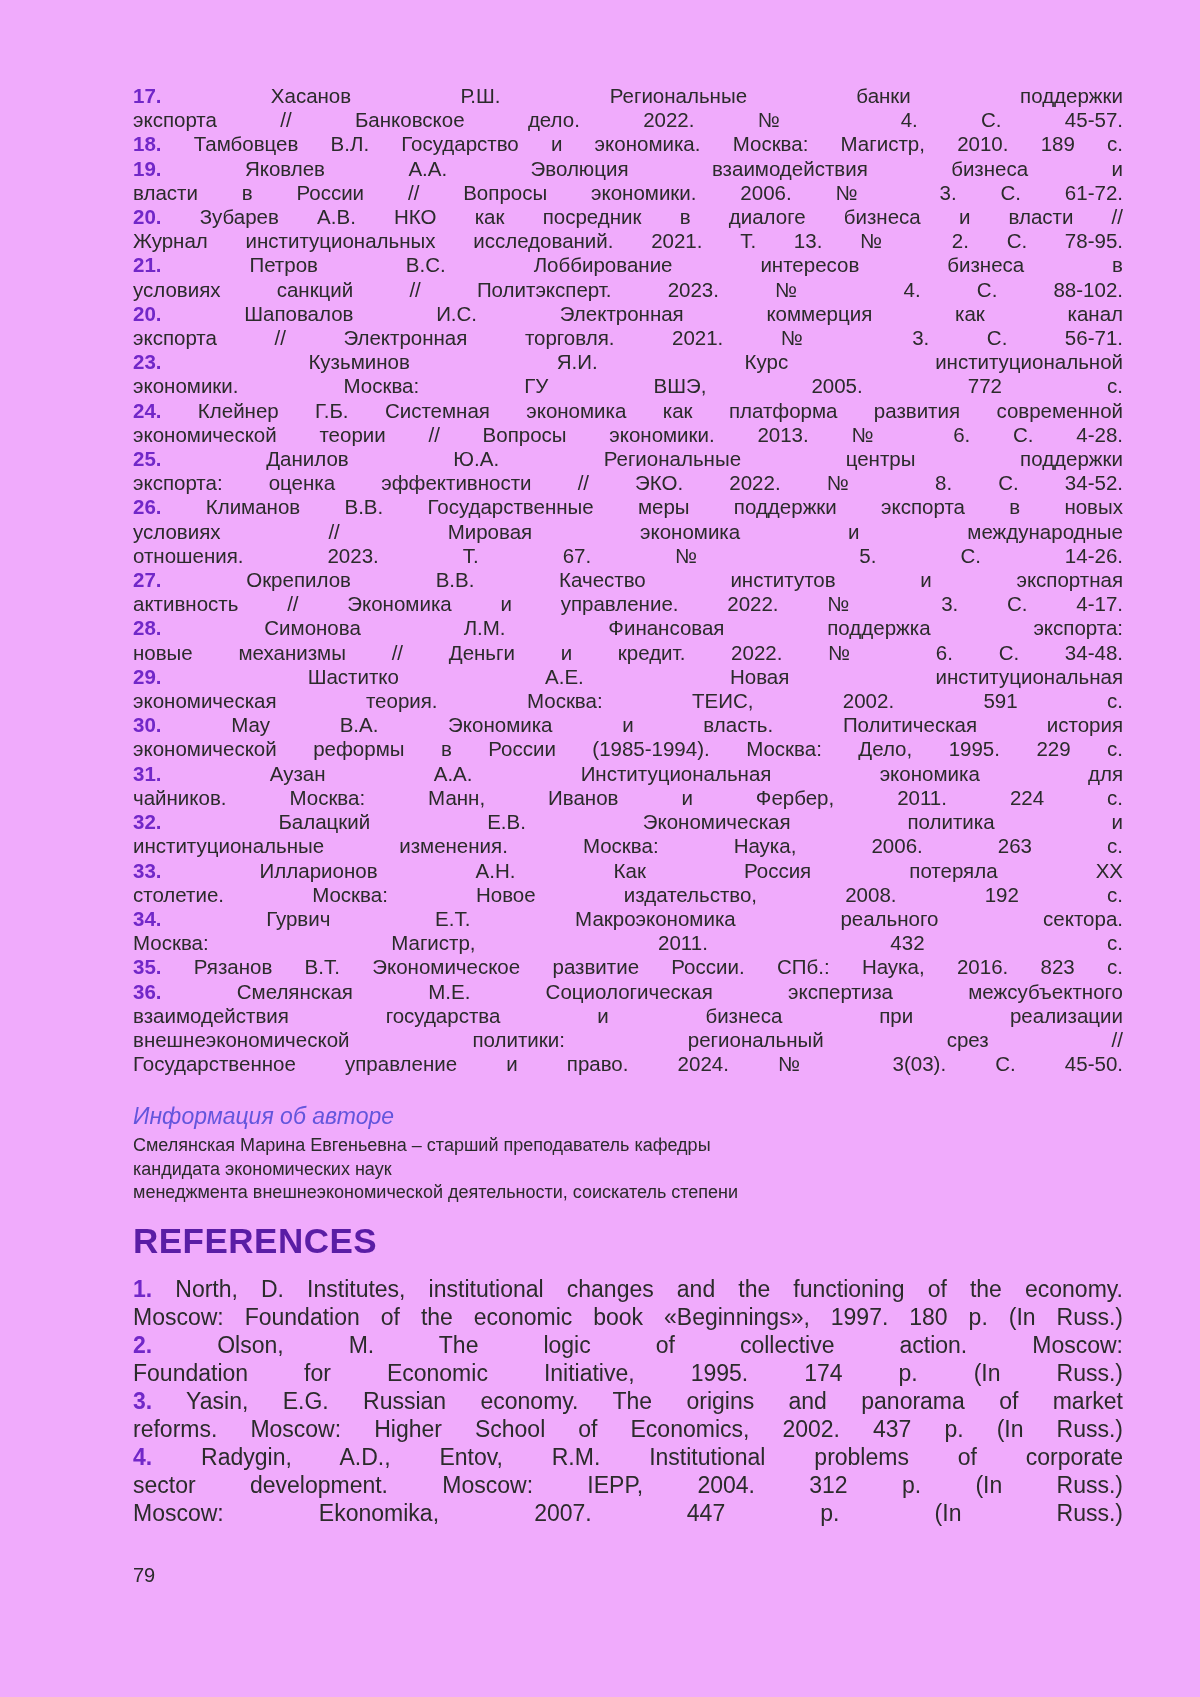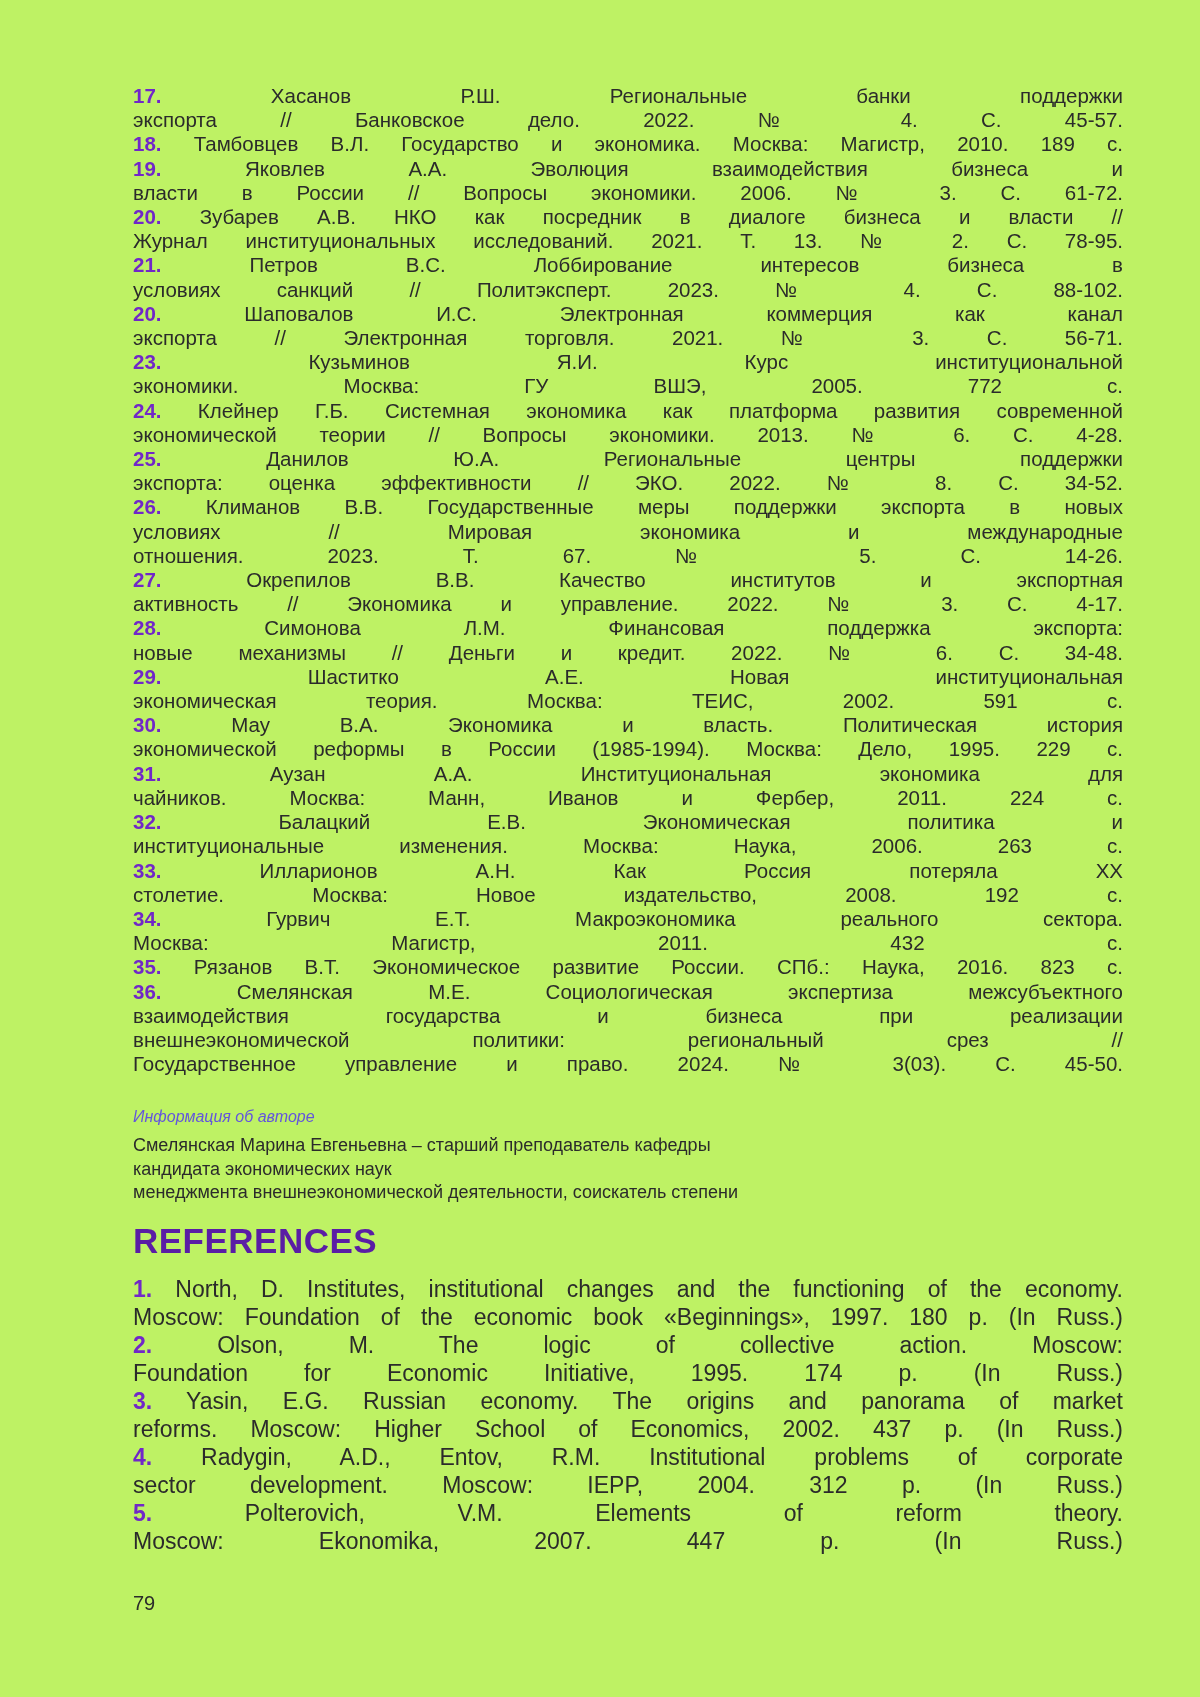"17. Хасанов Р.Ш. Региональные банки" .page { background: #bef264 -> #f0abfc }
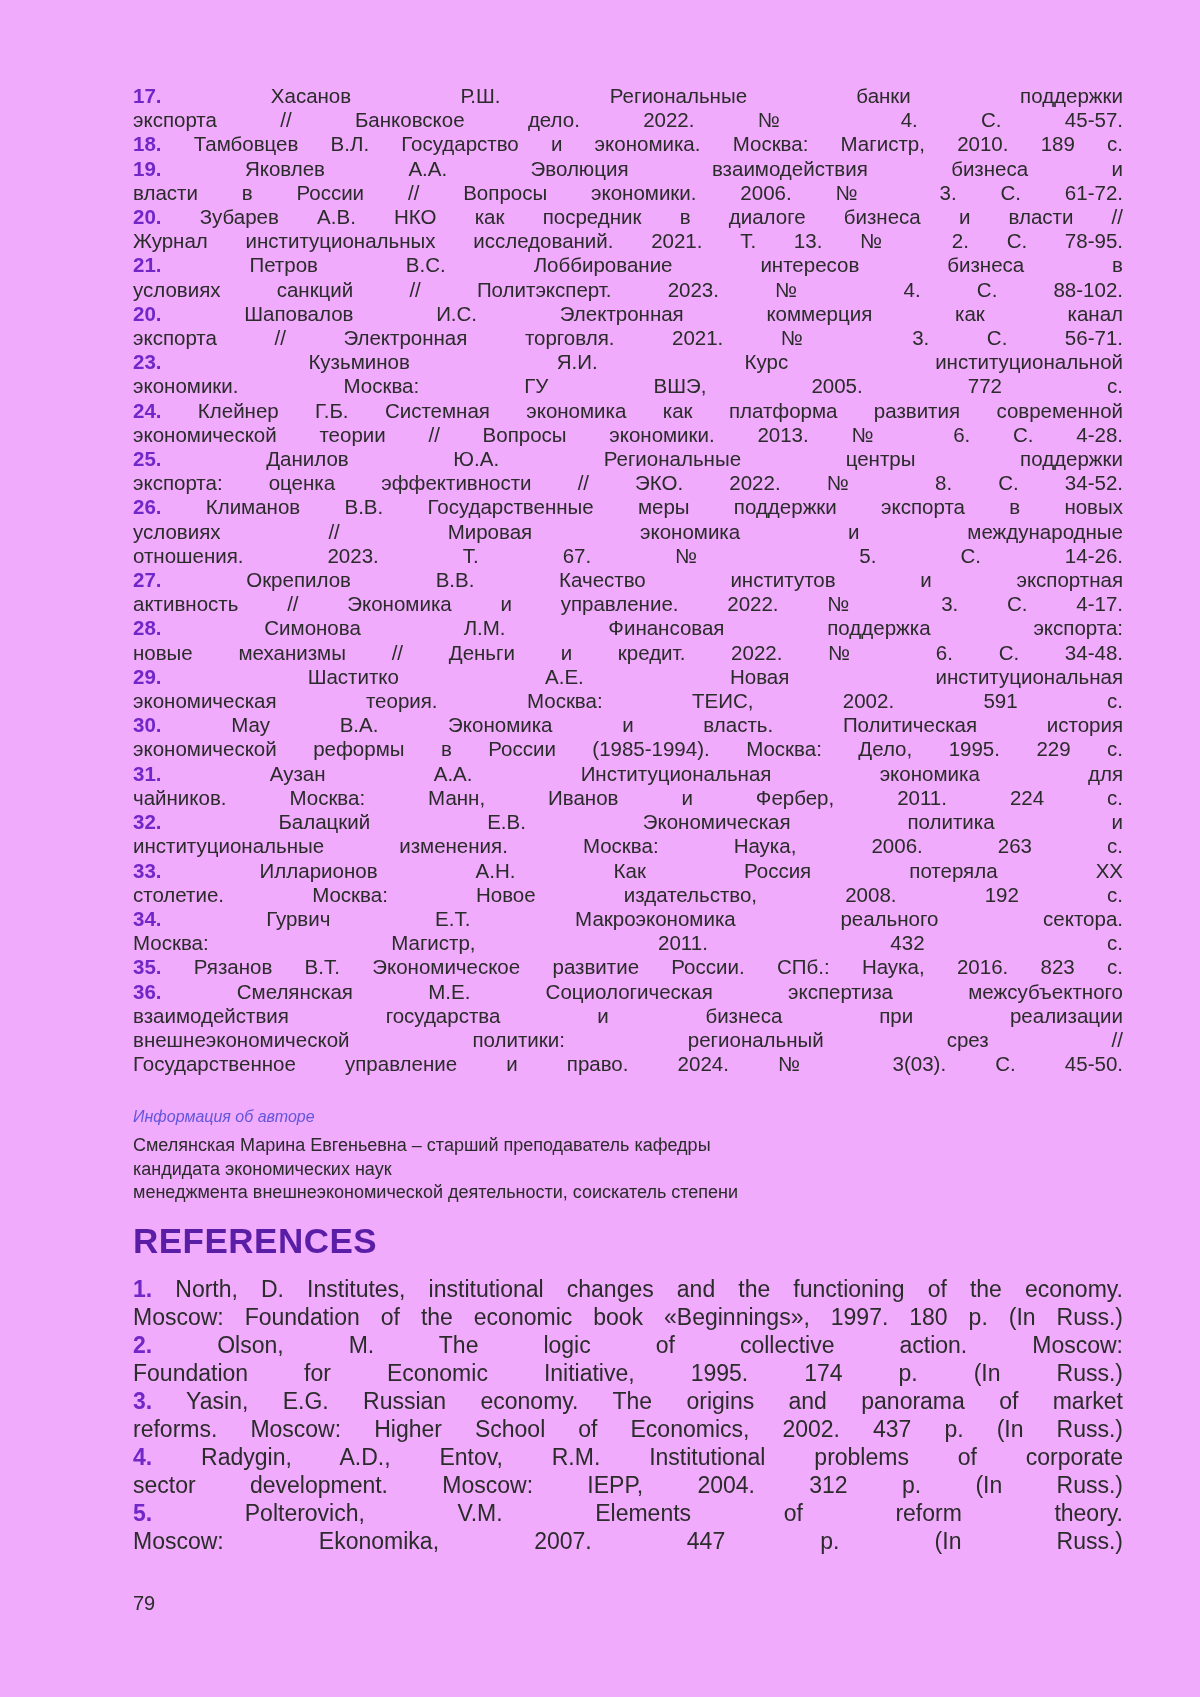"Информация об авторе" .author-heading { font-size: 16px -> 23px }
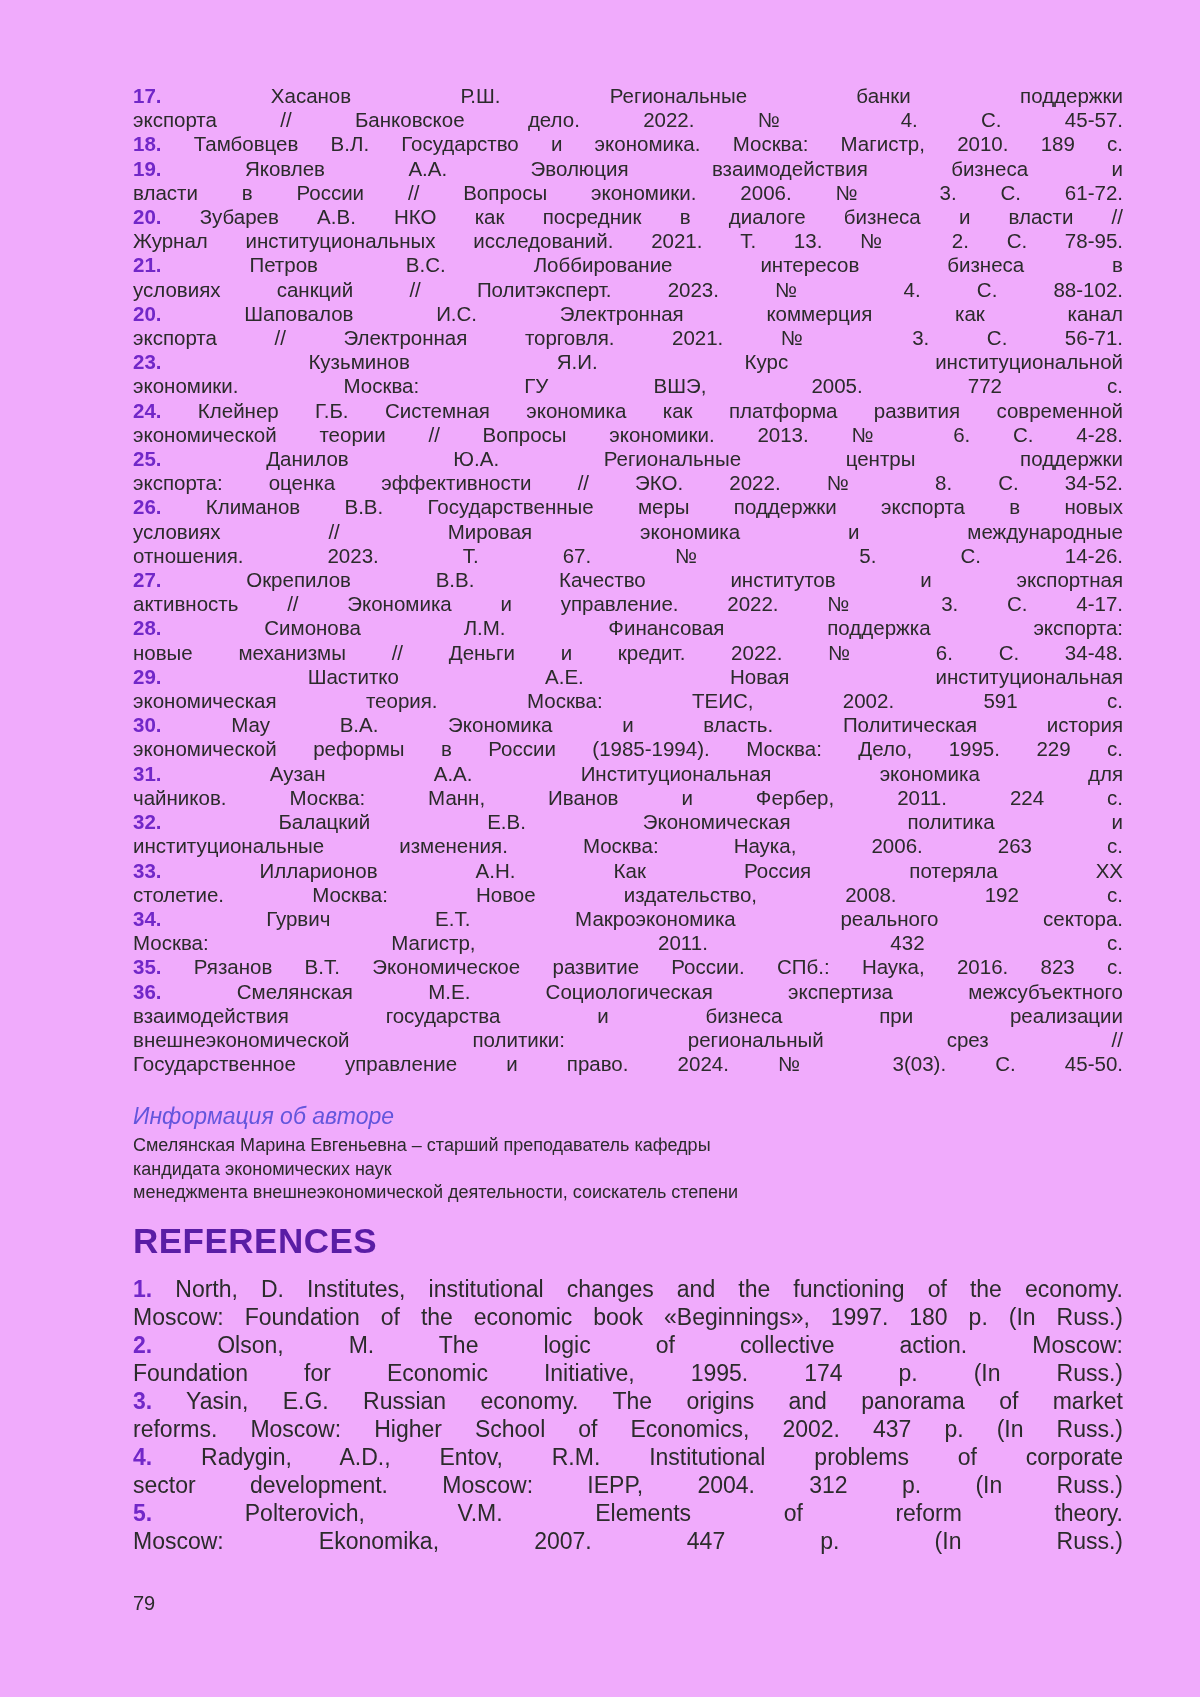"5. Polterovich, V.M. Elements of" div.refline { html: <div><span>5.</span> Polterovich, V.M. Elements of reform theory.</div> -> none }
